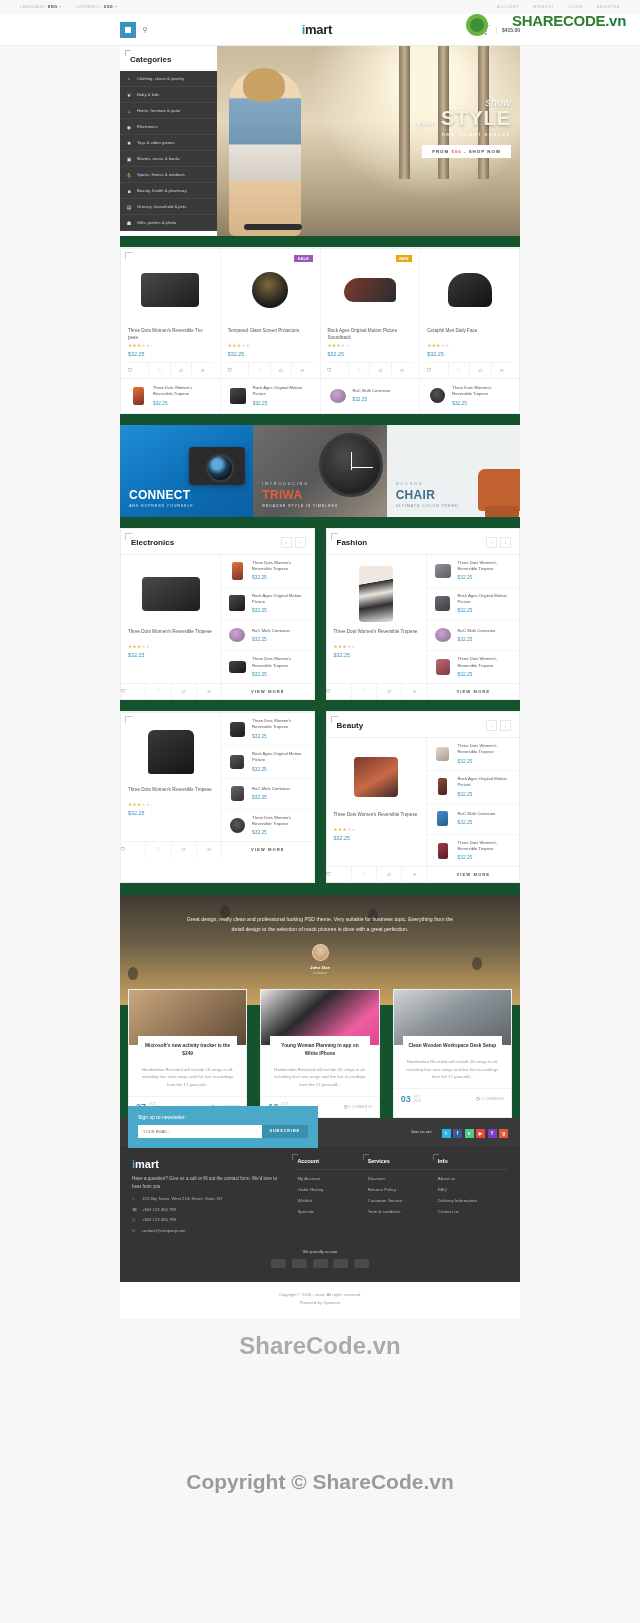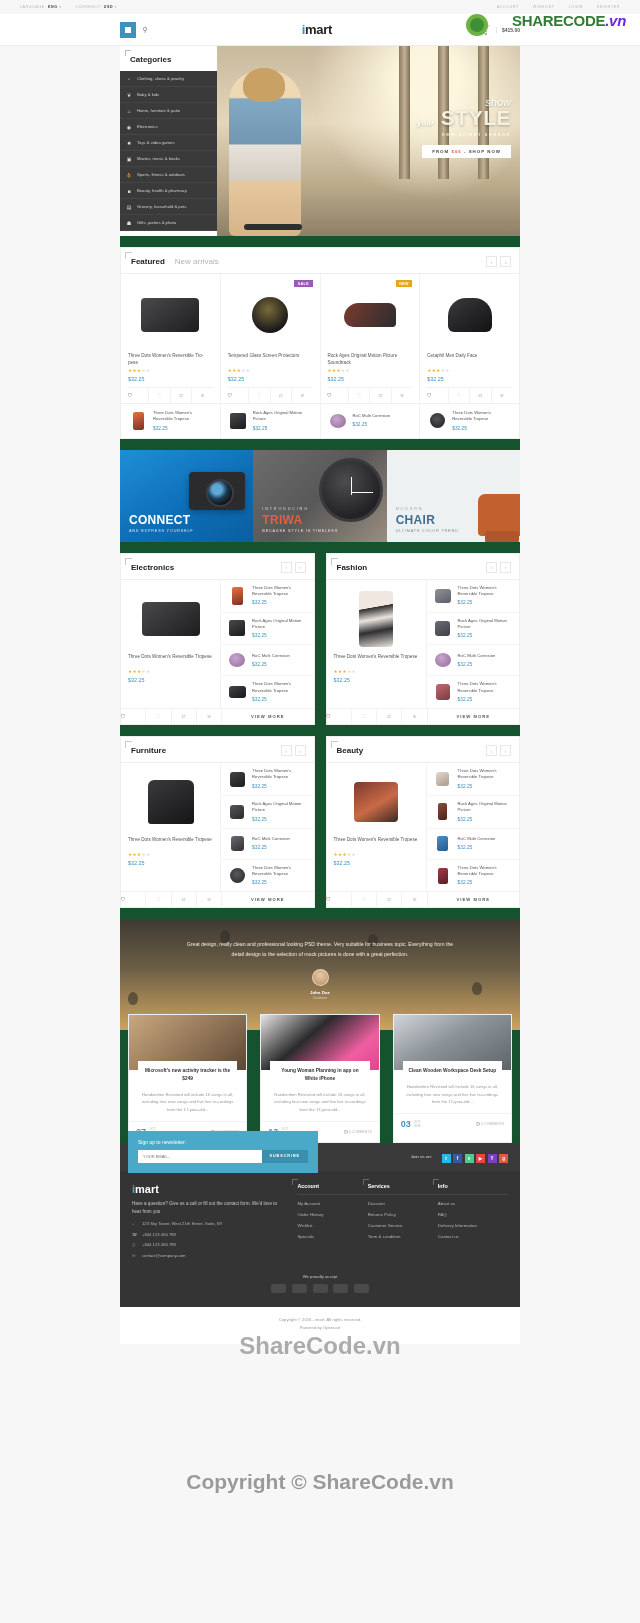".vn" .wm1 .v { color: #6d28d9 -> #15803d; font-style: italic -> none }
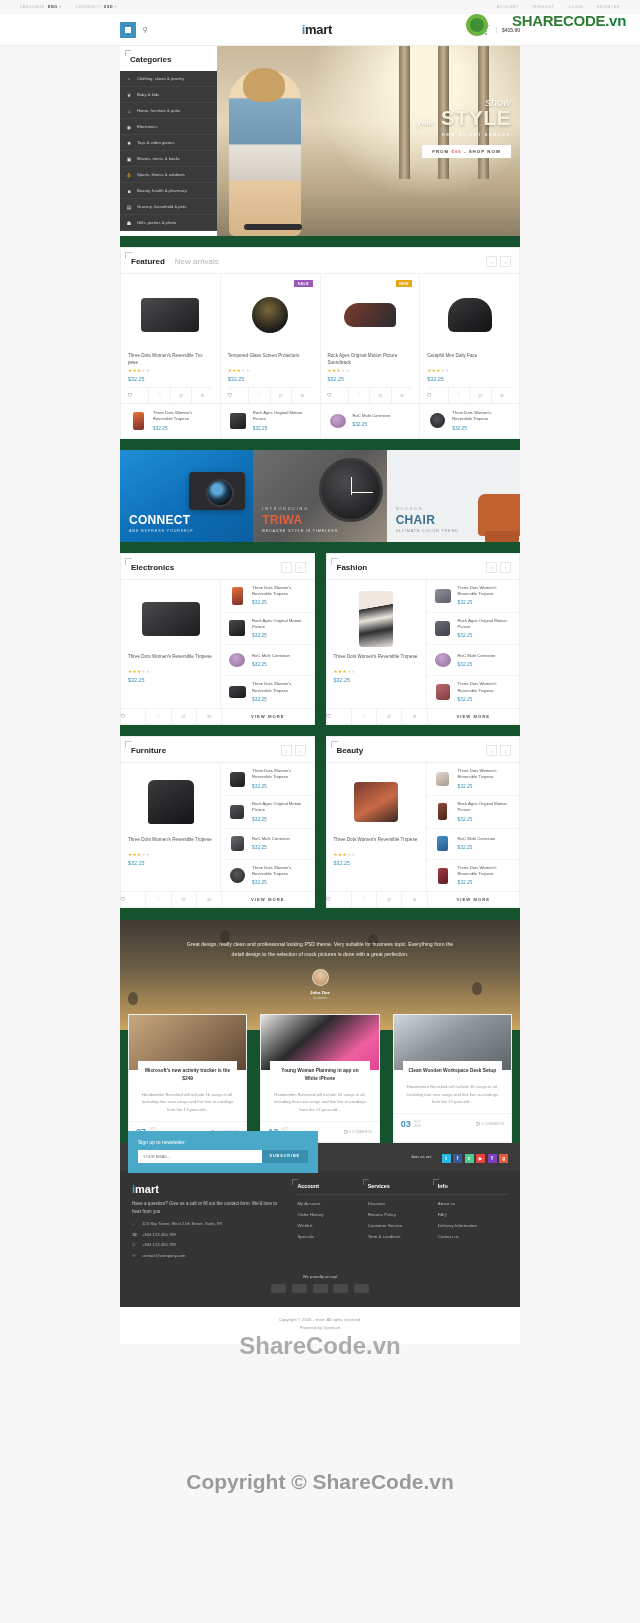"Featured" div.sec-head { html: <div> <div>Featured</div> <div>New arrivals</div> <div> <div>‹</div> <div>›</div> </div> </div> -> none }
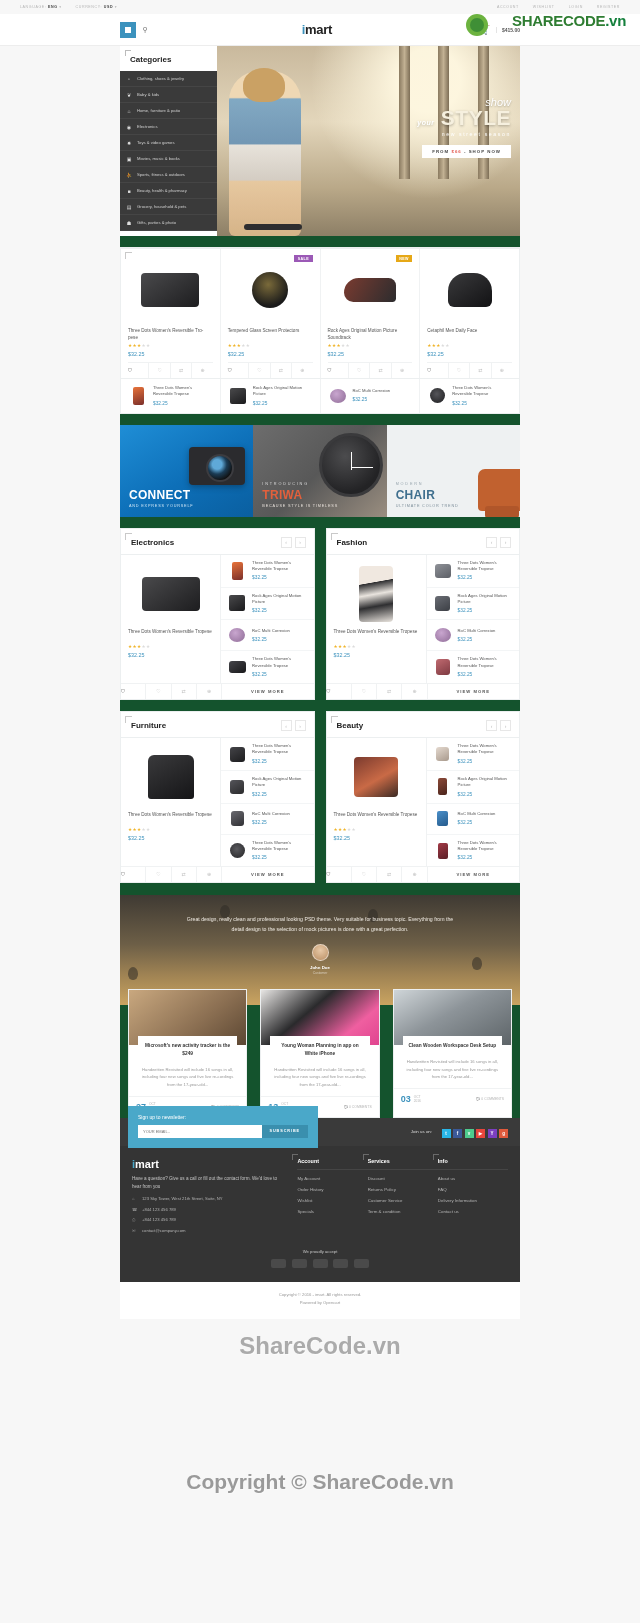"Furniture" div.sec-head { html: <div> <div>Furniture</div> <div> <div>‹</div> <div>›</div> </div> </div> -> none }
